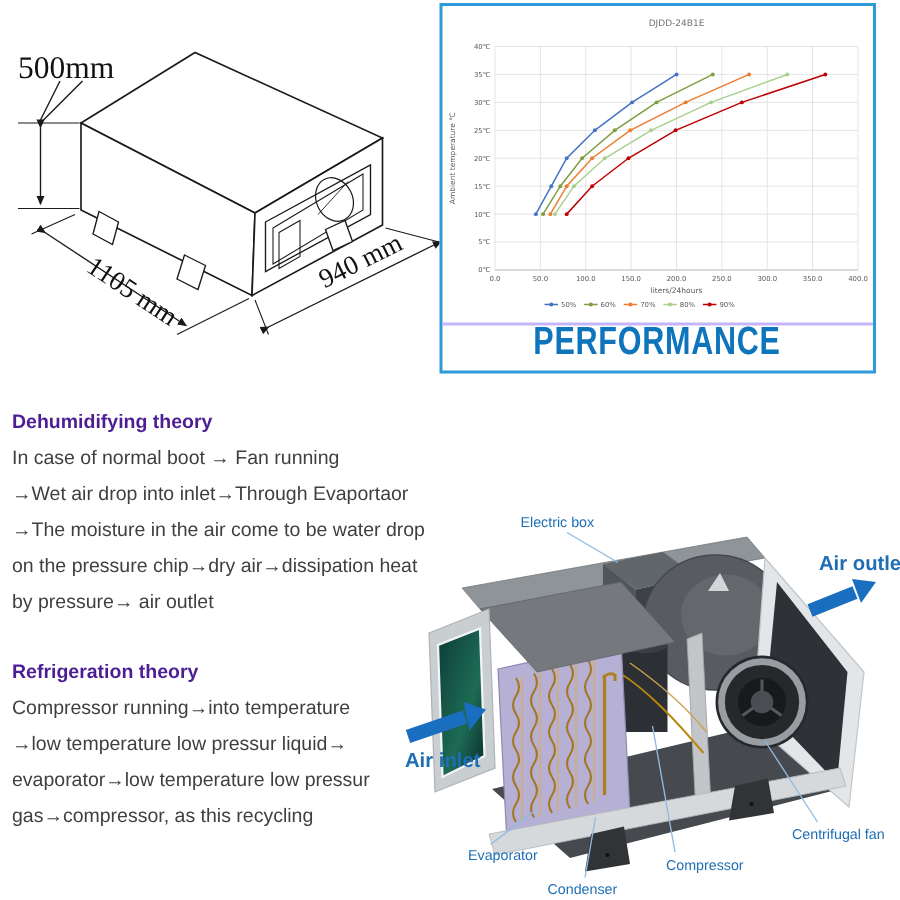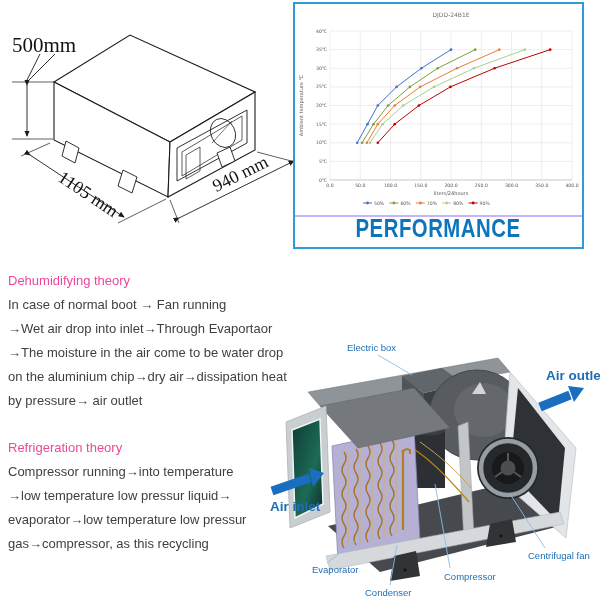"Dehumidifying theory" .theory .t-title { color: #ec4899 -> #4c1d95; font-weight: 400 -> 700 }
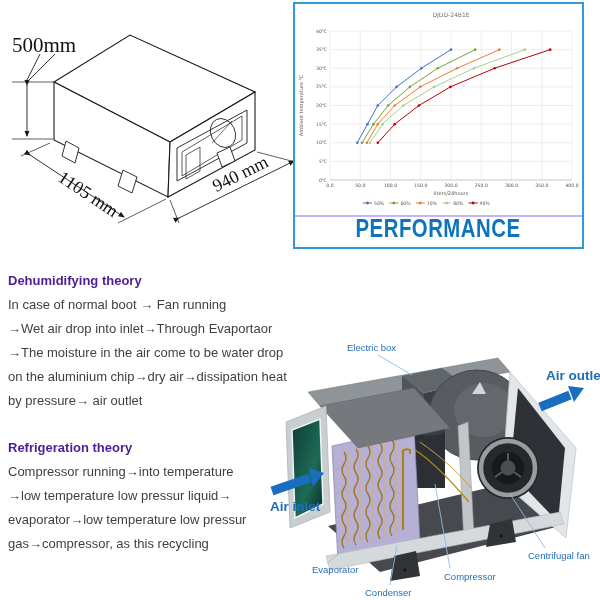"on the aluminium chip→dry" div { text: aluminium -> pressure }
